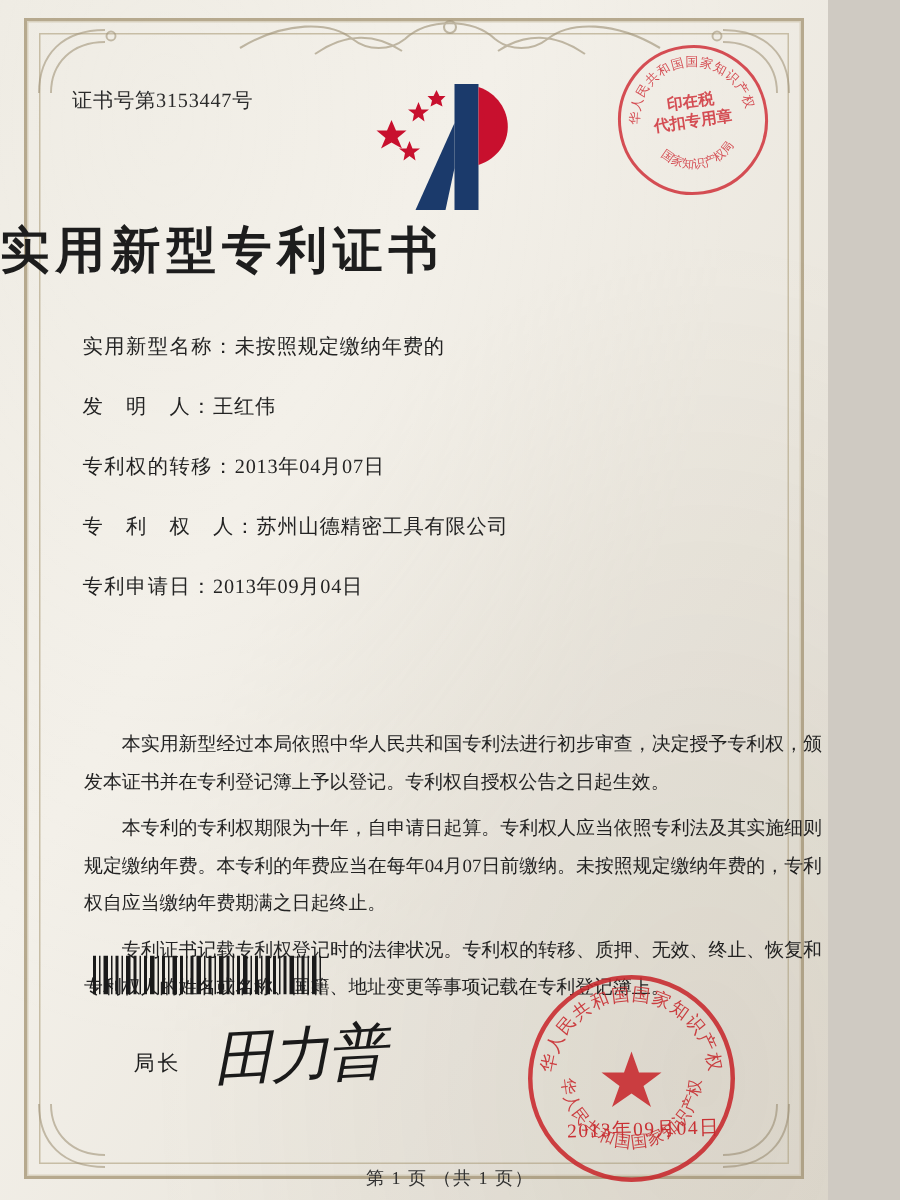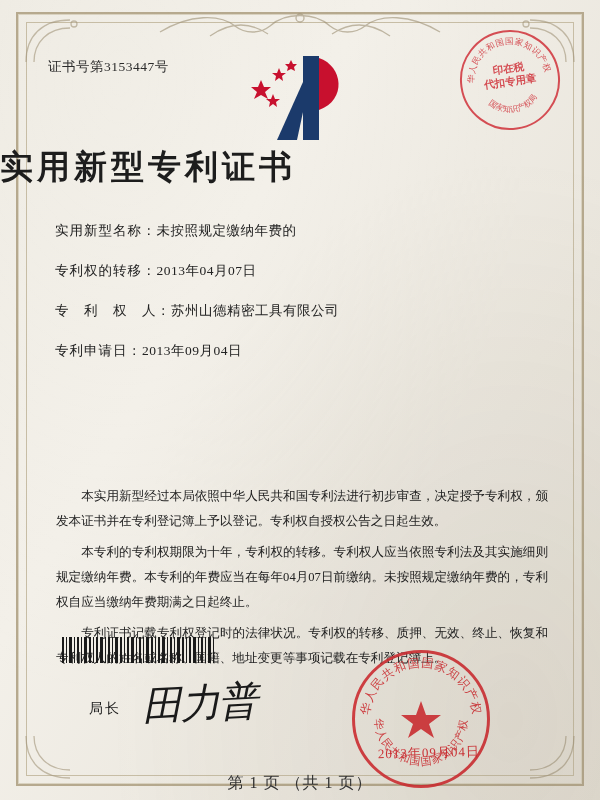"证书号第3153447号" .page { width: 600px -> 552px }
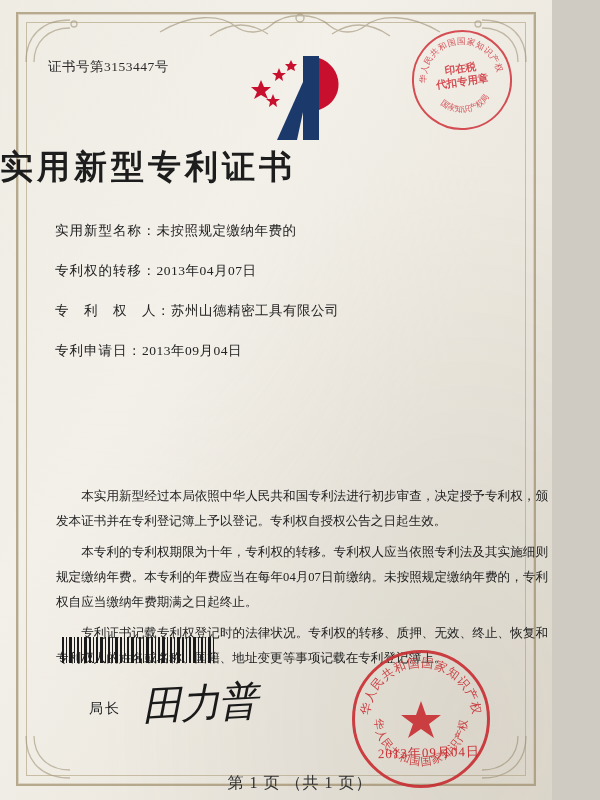"发 明 人：王红伟" div.field-row { html: none -> <div> <span>发 明 人：</span><span>王红伟</span> </div> }
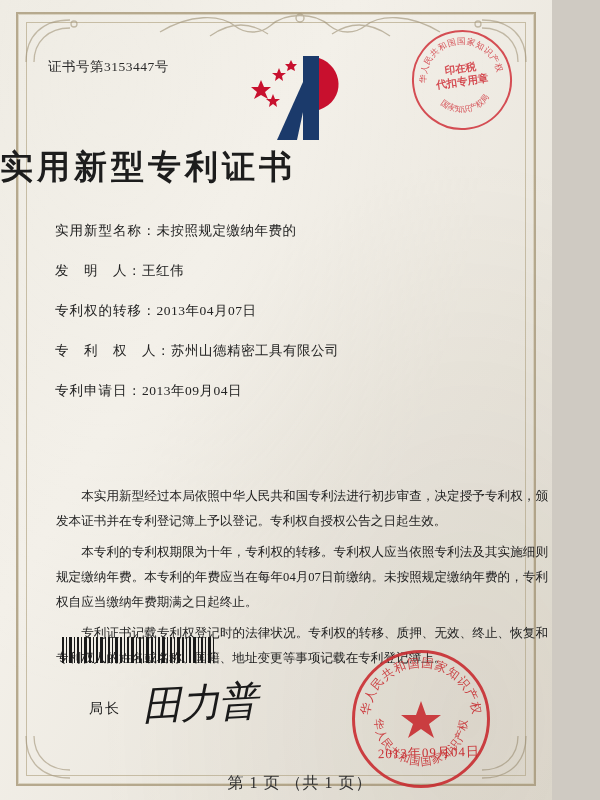"本专利的专利权期限为十年，专利权的转移。专利权人应当依照专利法及其实施细则规定缴" p { text: 专利权的转移 -> 自申请日起算 }
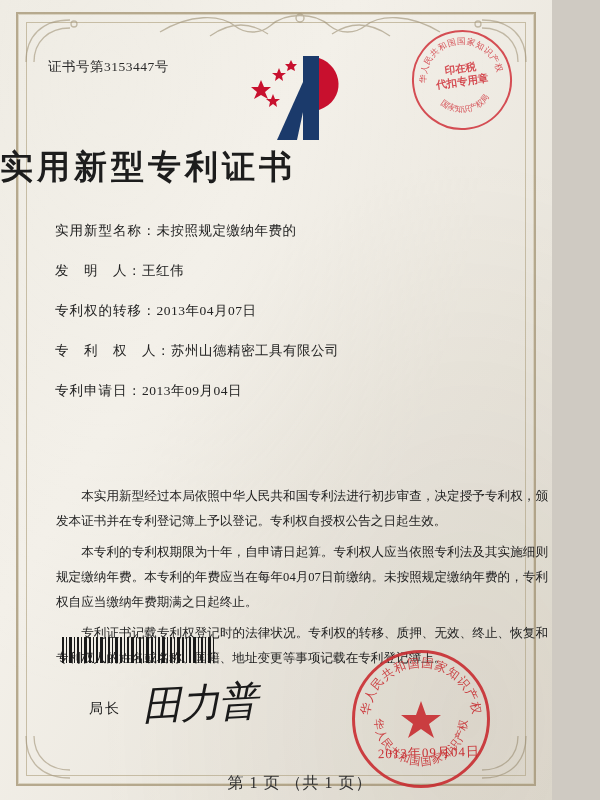"第 1 页 （共 1" .footer { font-size: 16px -> 12px }
